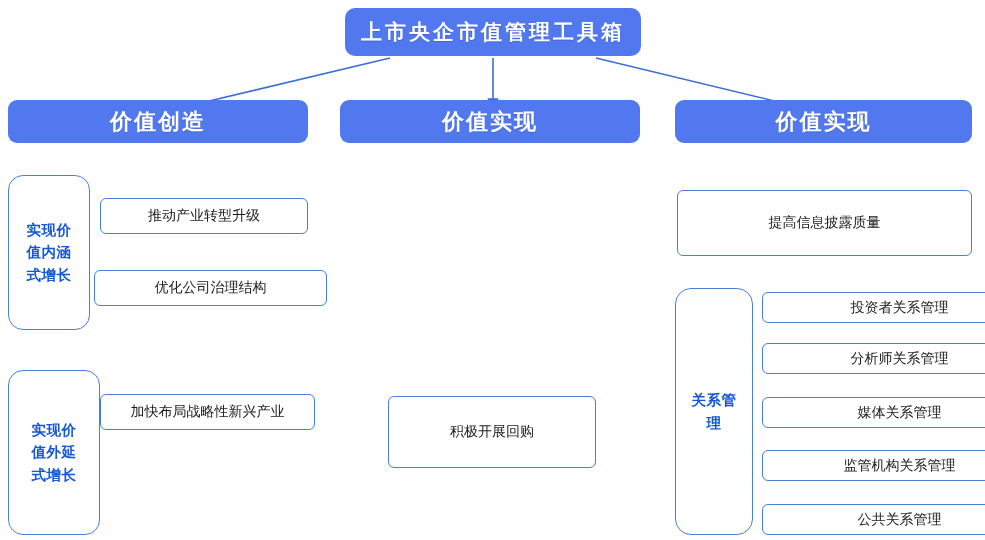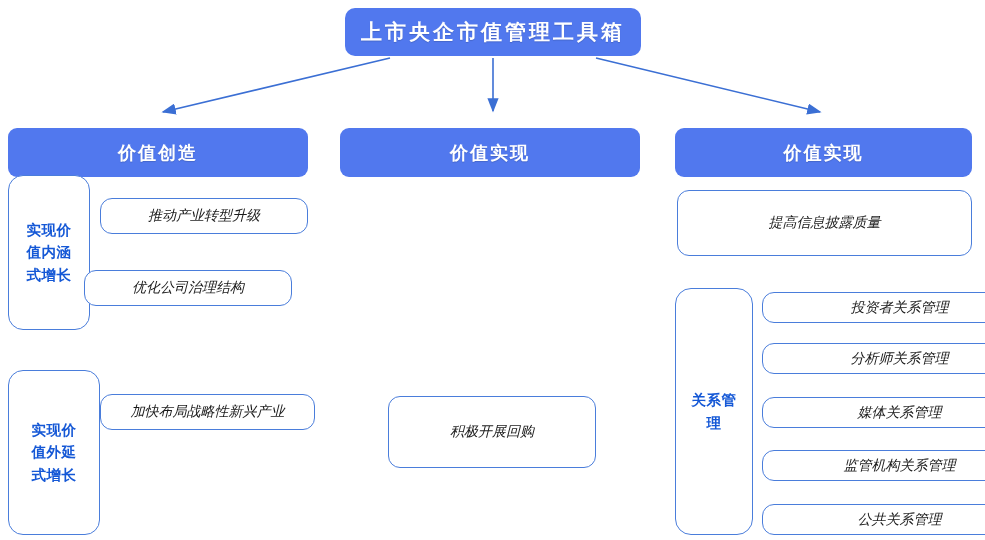"价值创造" .section-header { font-size: 18px -> 22px; height: 49px -> 43px; top: 128px -> 100px }
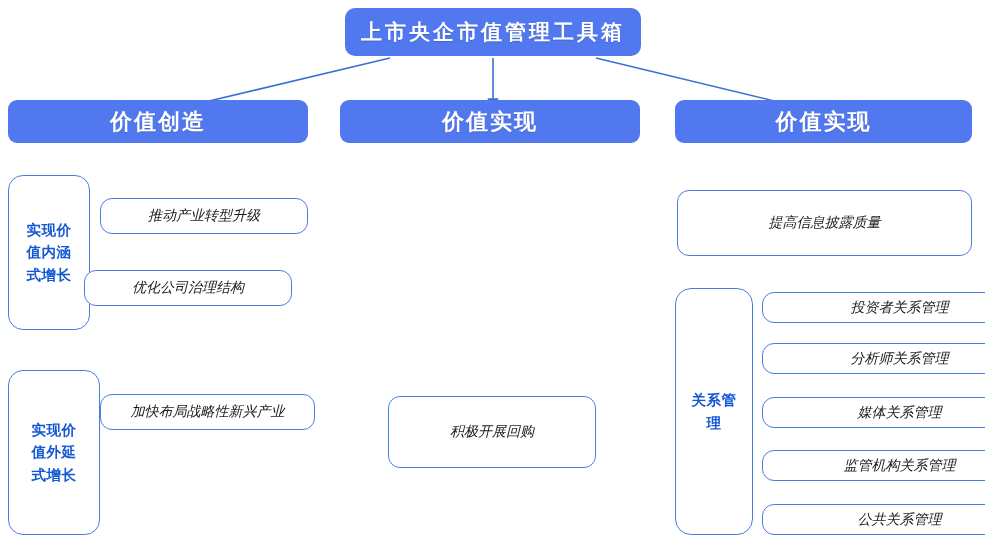"推动产业转型升级" .outlined { border-radius: 12px -> 6px; font-style: italic -> none }
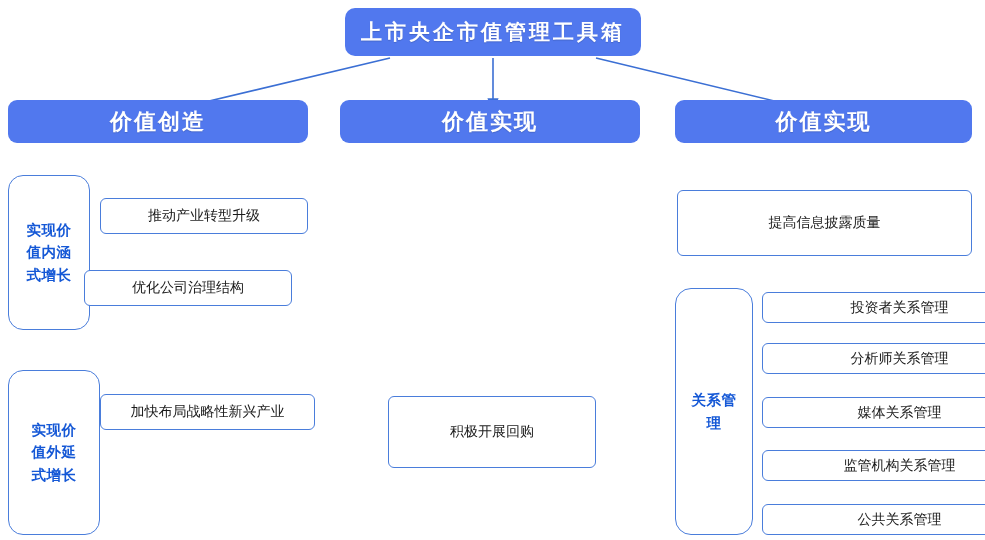"优化公司治理结构" #box-governance { left: 84px -> 94px; width: 208px -> 233px }
